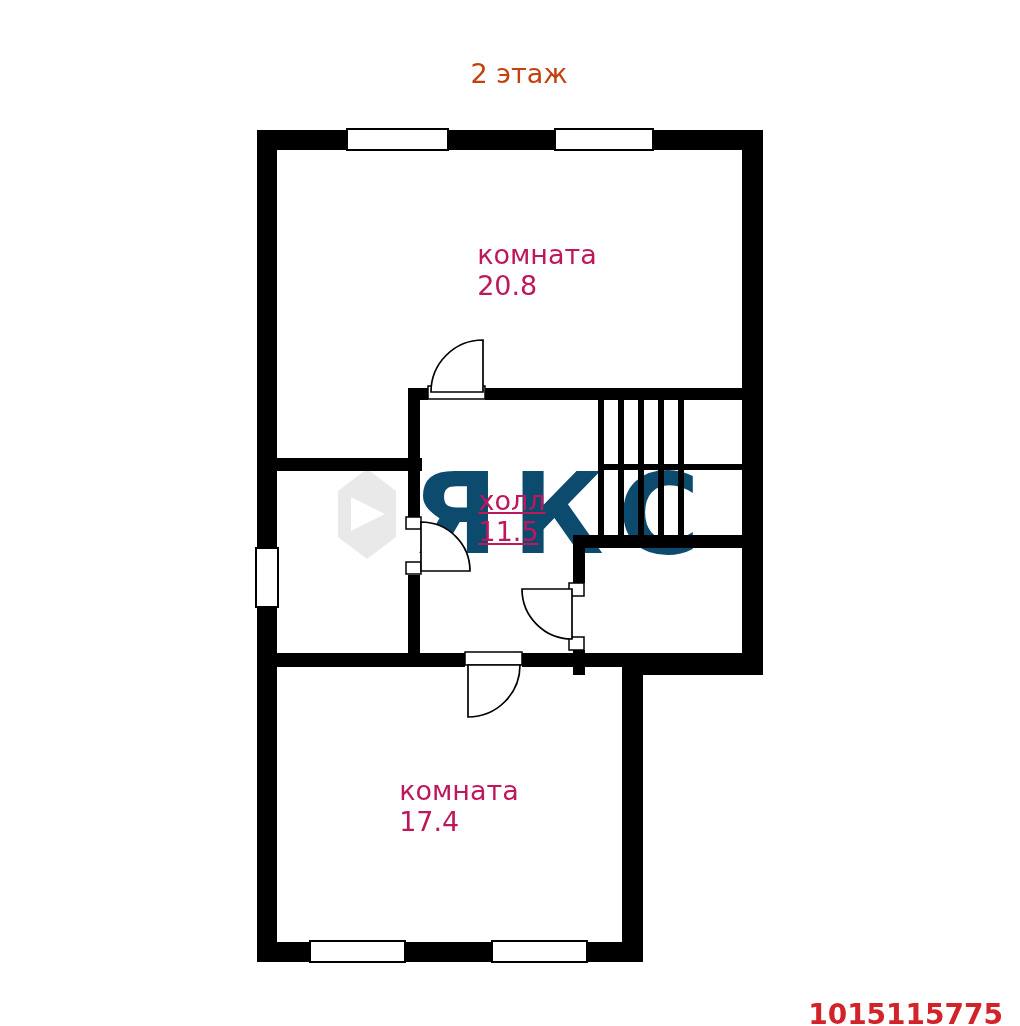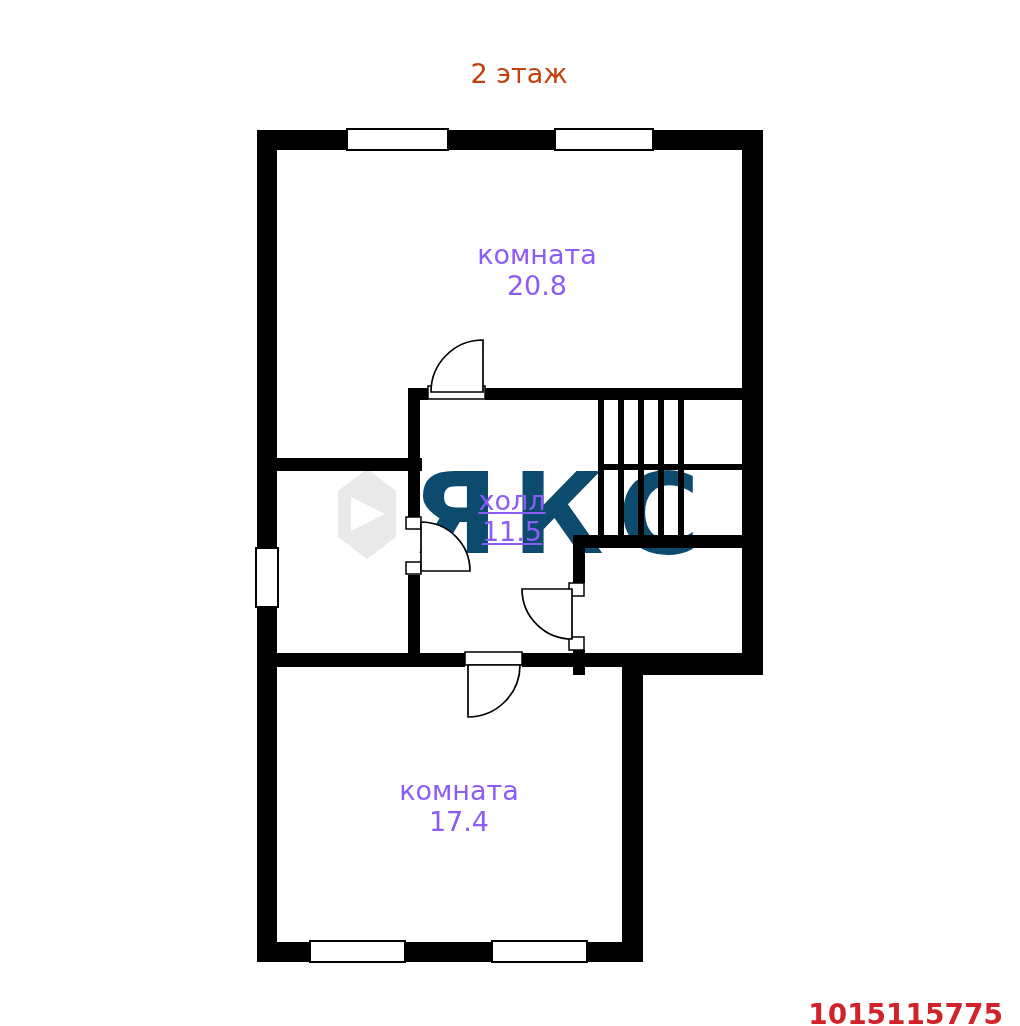"комната" .room-label { color: #8b5cf6 -> #be185d; text-align: center -> left }
